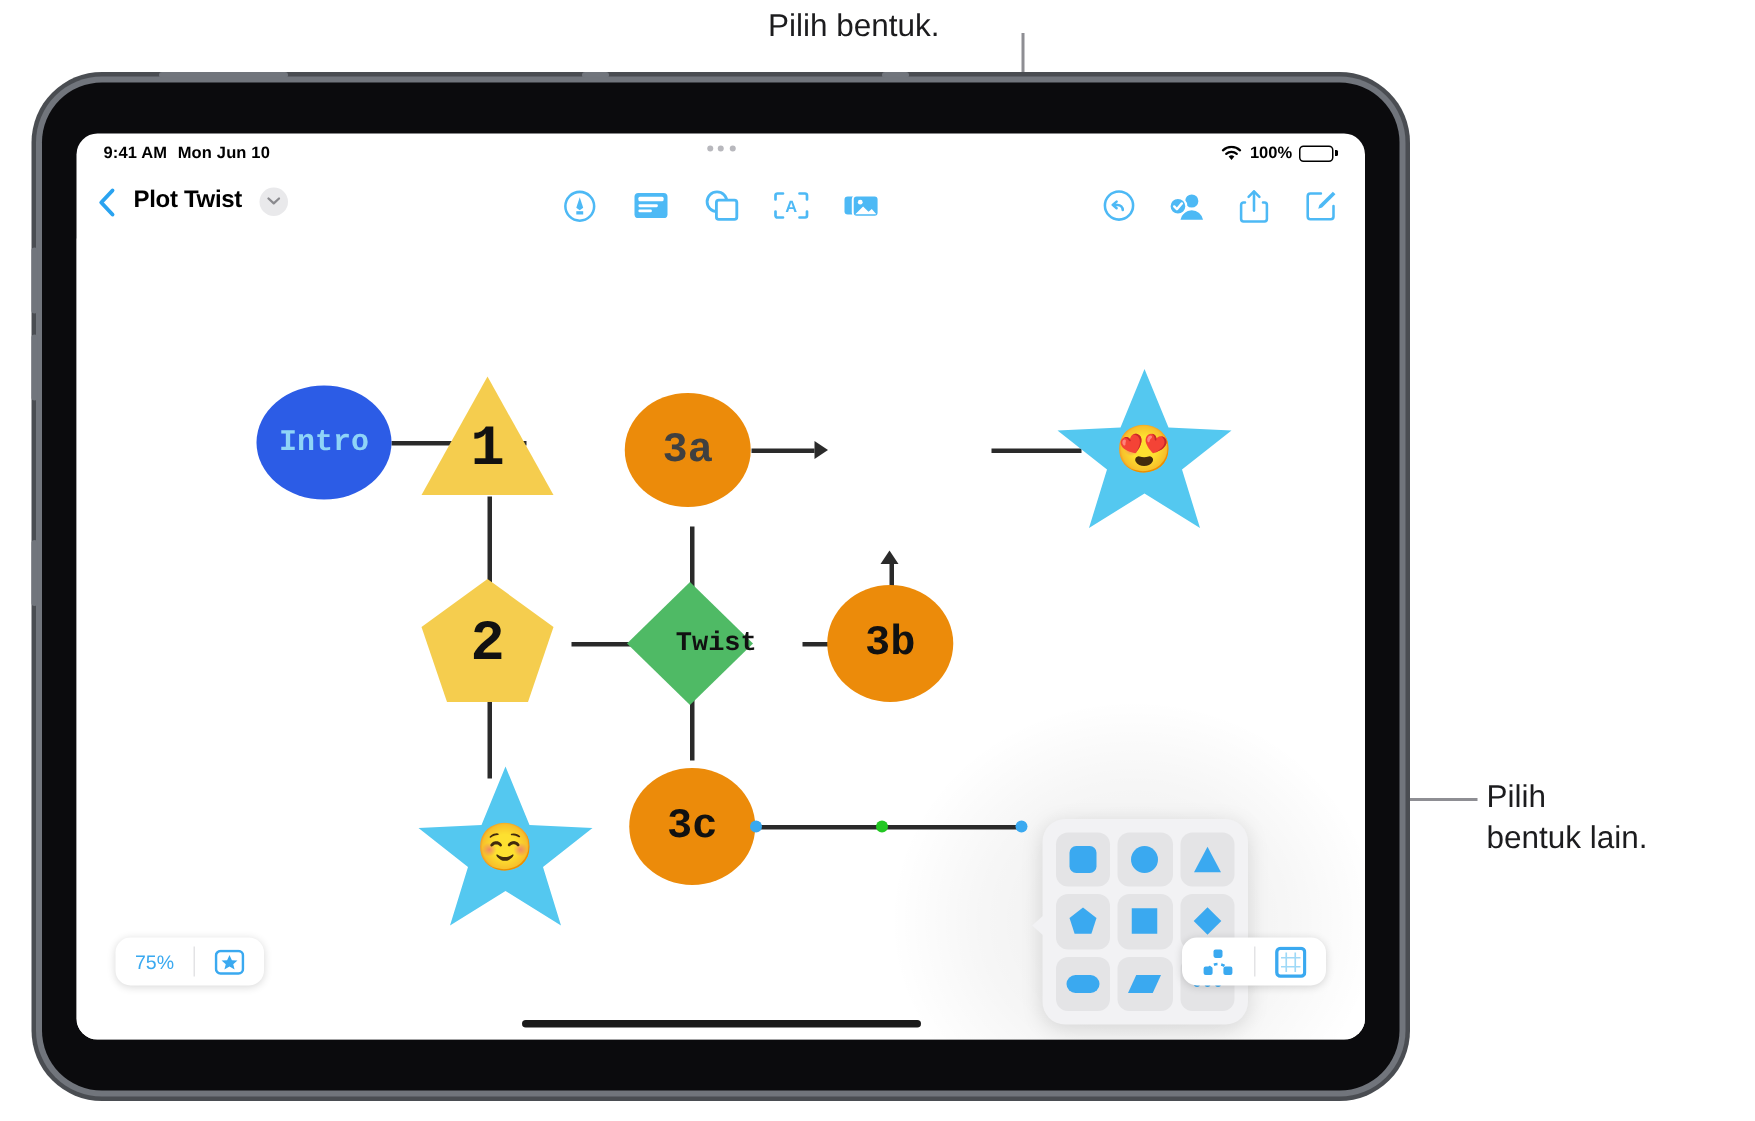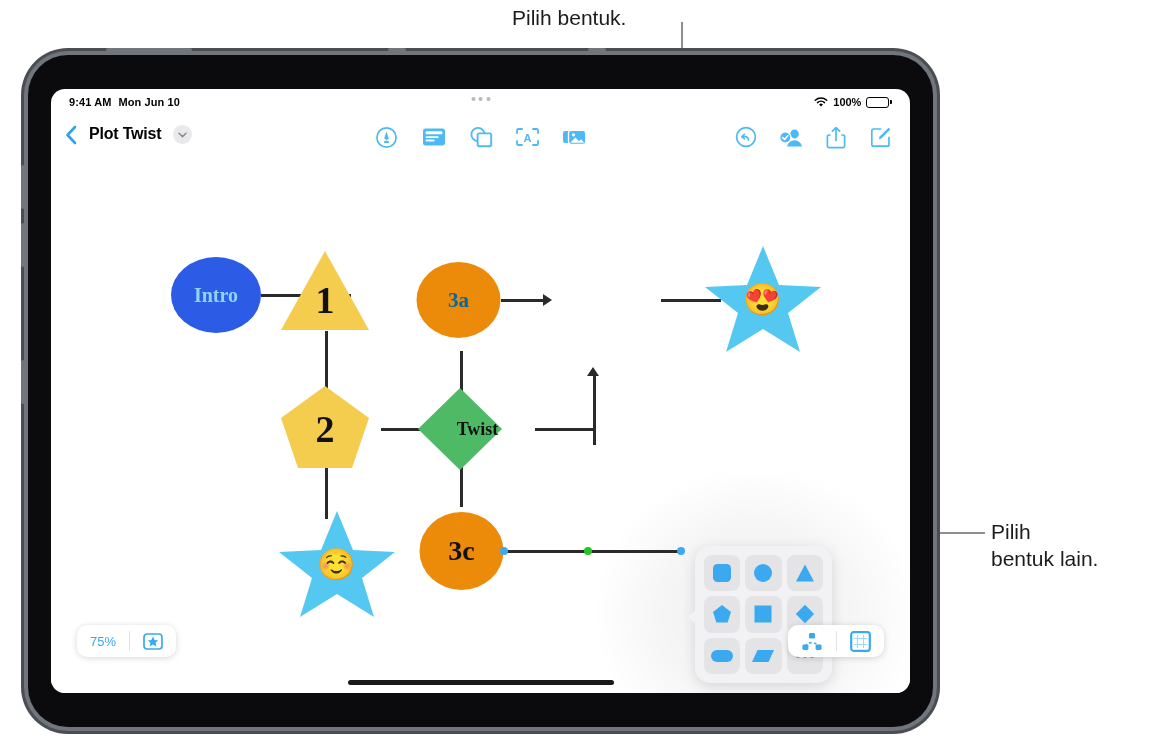"Intro" .node-label { font-family: Liberation Serif, serif -> Liberation Mono, monospace }
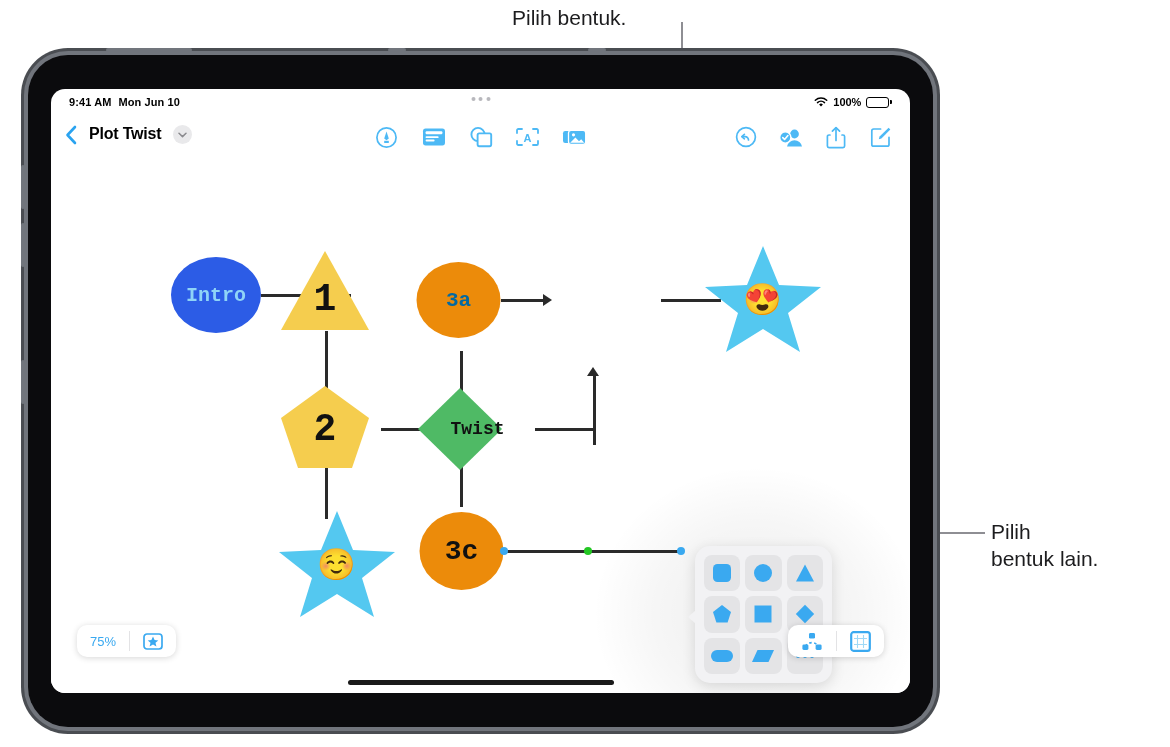"3a" span.node-label { color: #0369a1 -> #404040; font-size: 21px -> 28px }
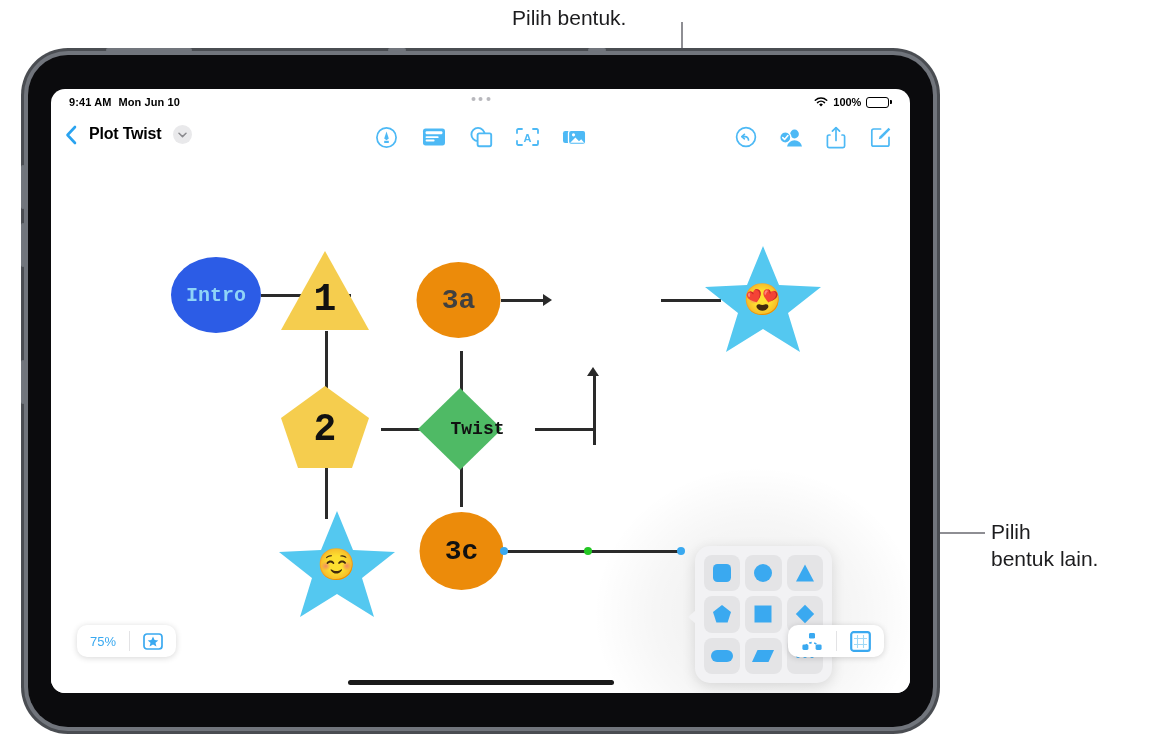"3b" div.node { html: none -> <div> <svg> <ellipse></ellipse> </svg> <span>3b</span> </div> }
